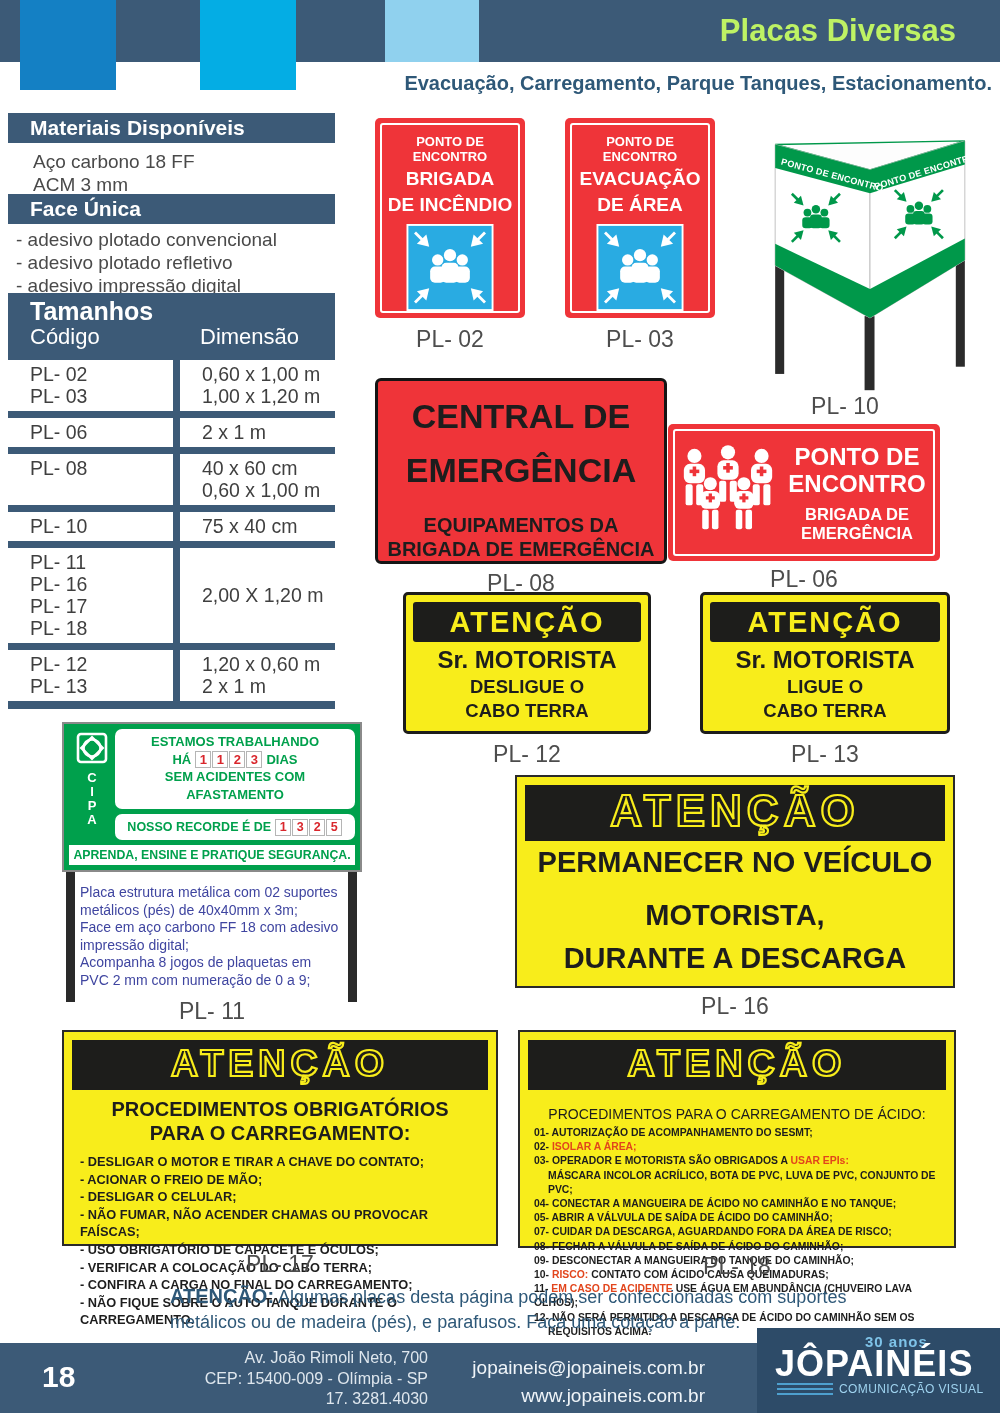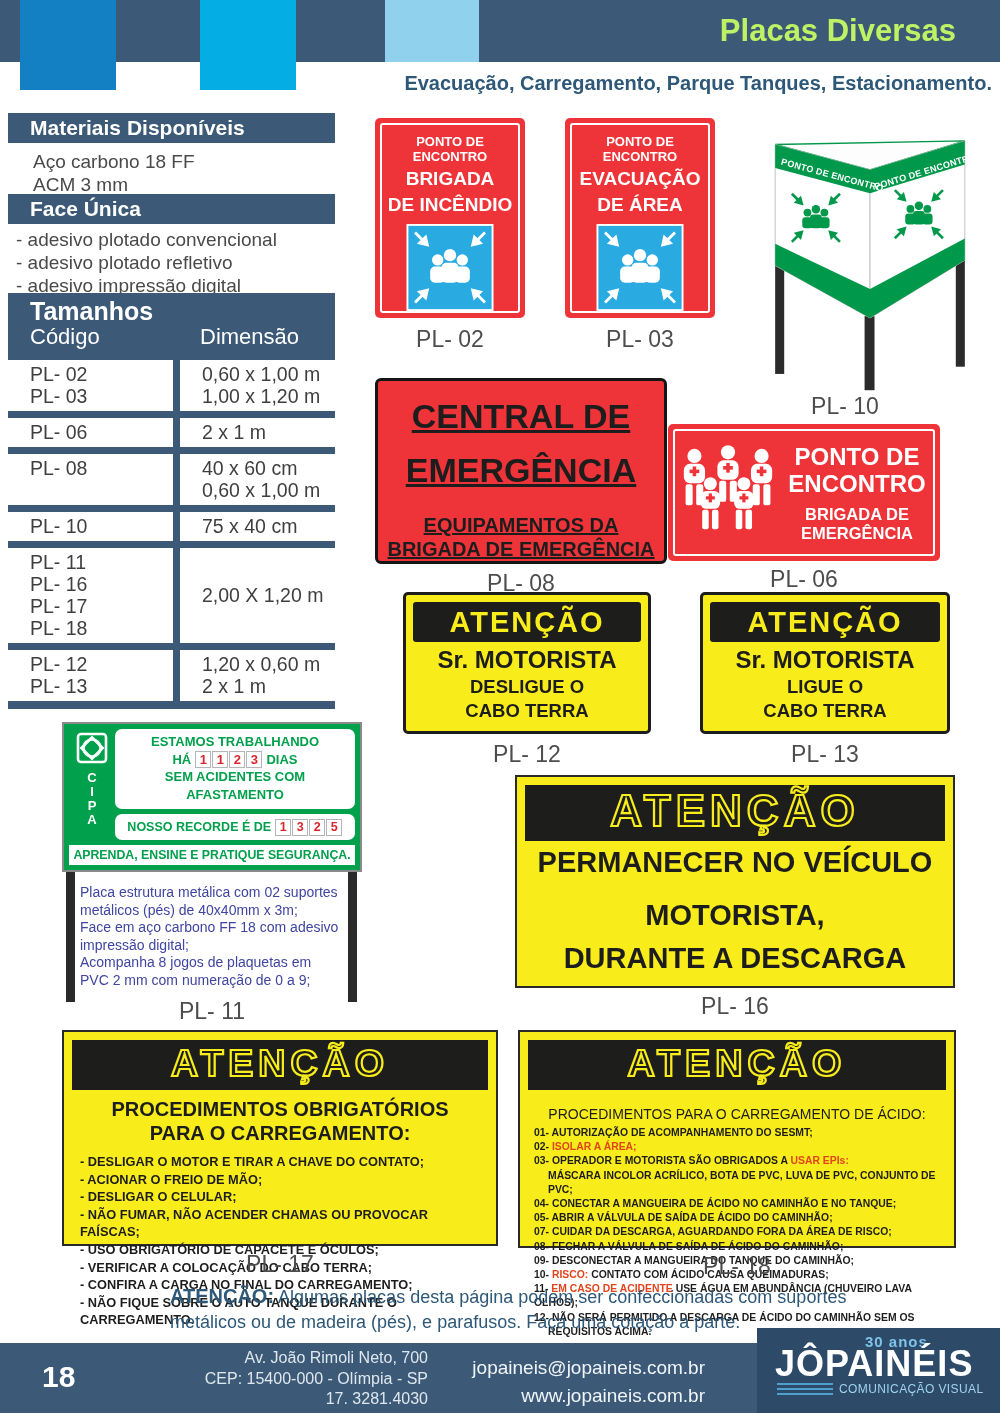"CENTRAL DE" #pl08 { text-decoration: underline -> none }
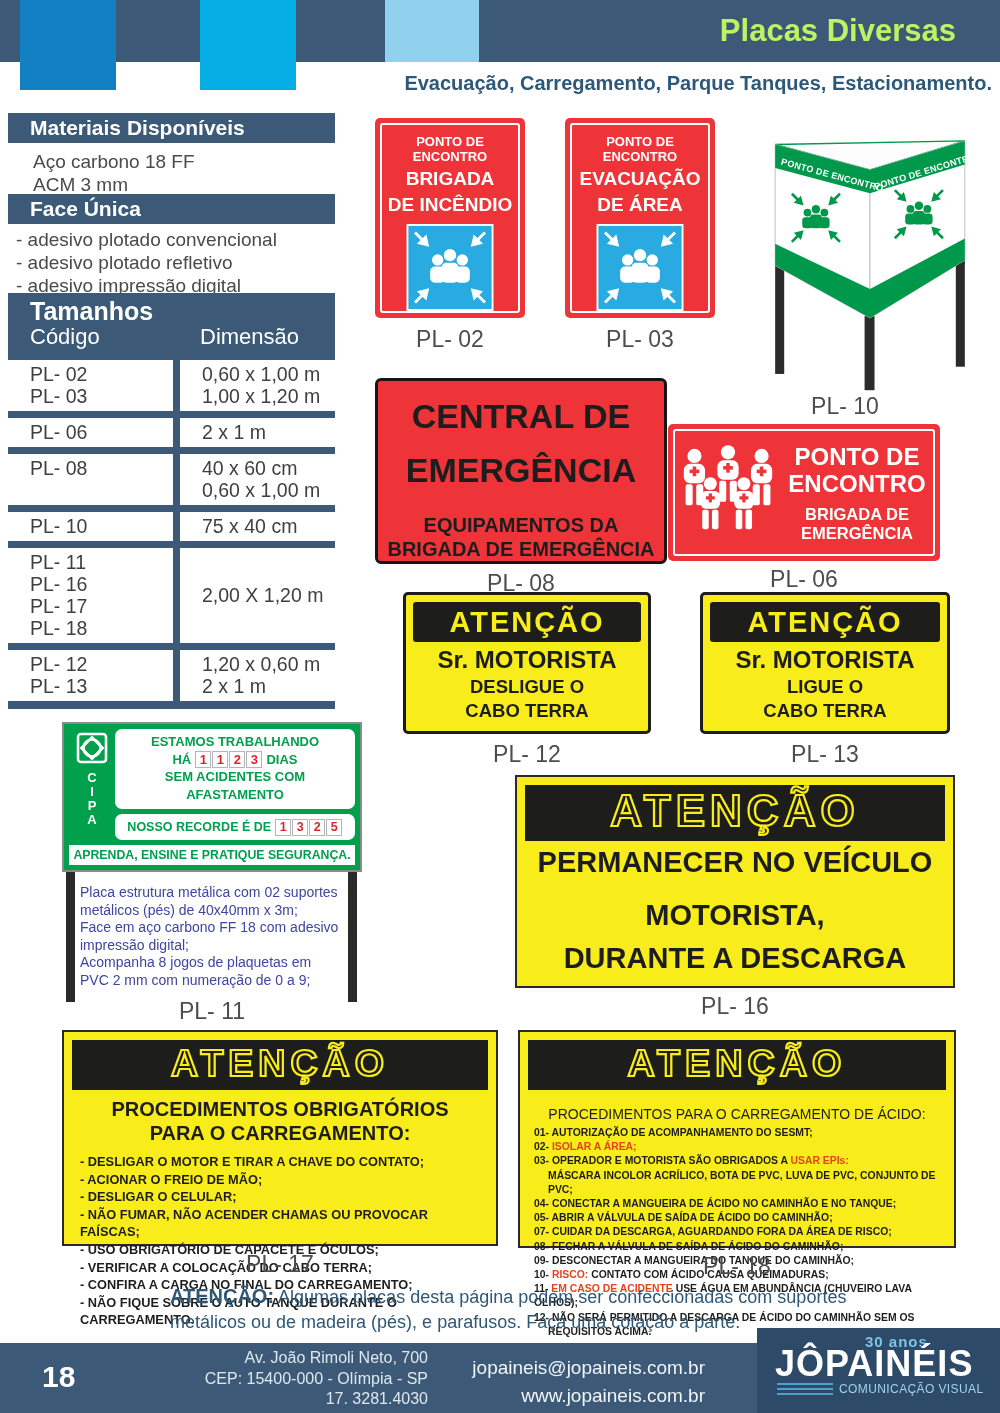"CEP: 15400-000 - Olímpia -" div { text: 15400-000 -> 15400-009 }
